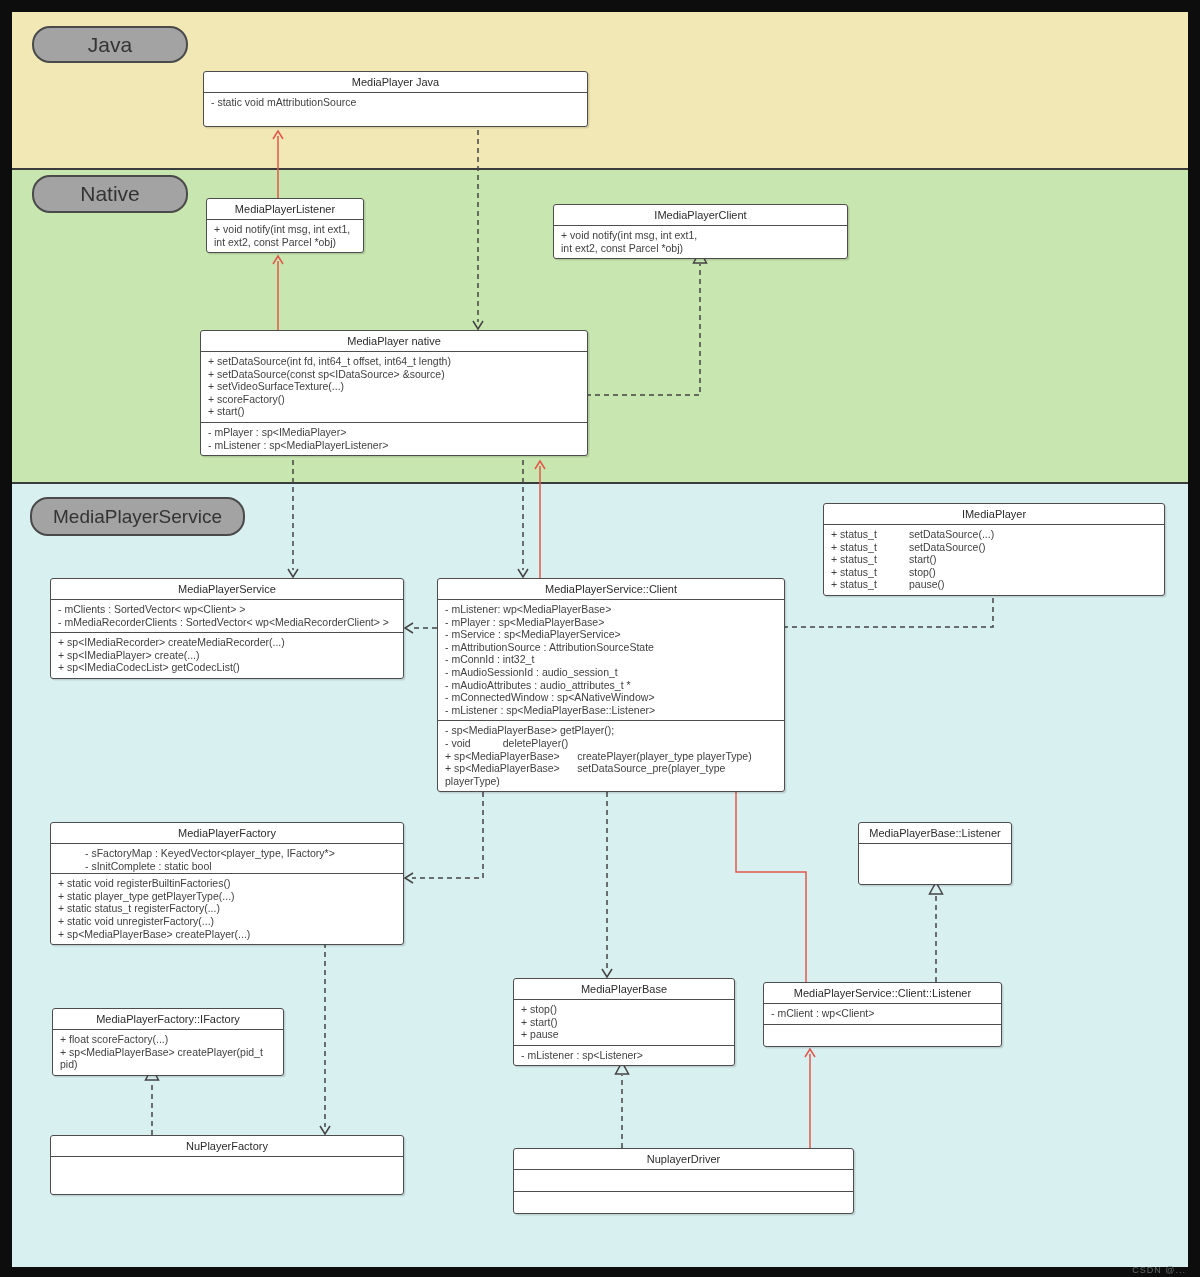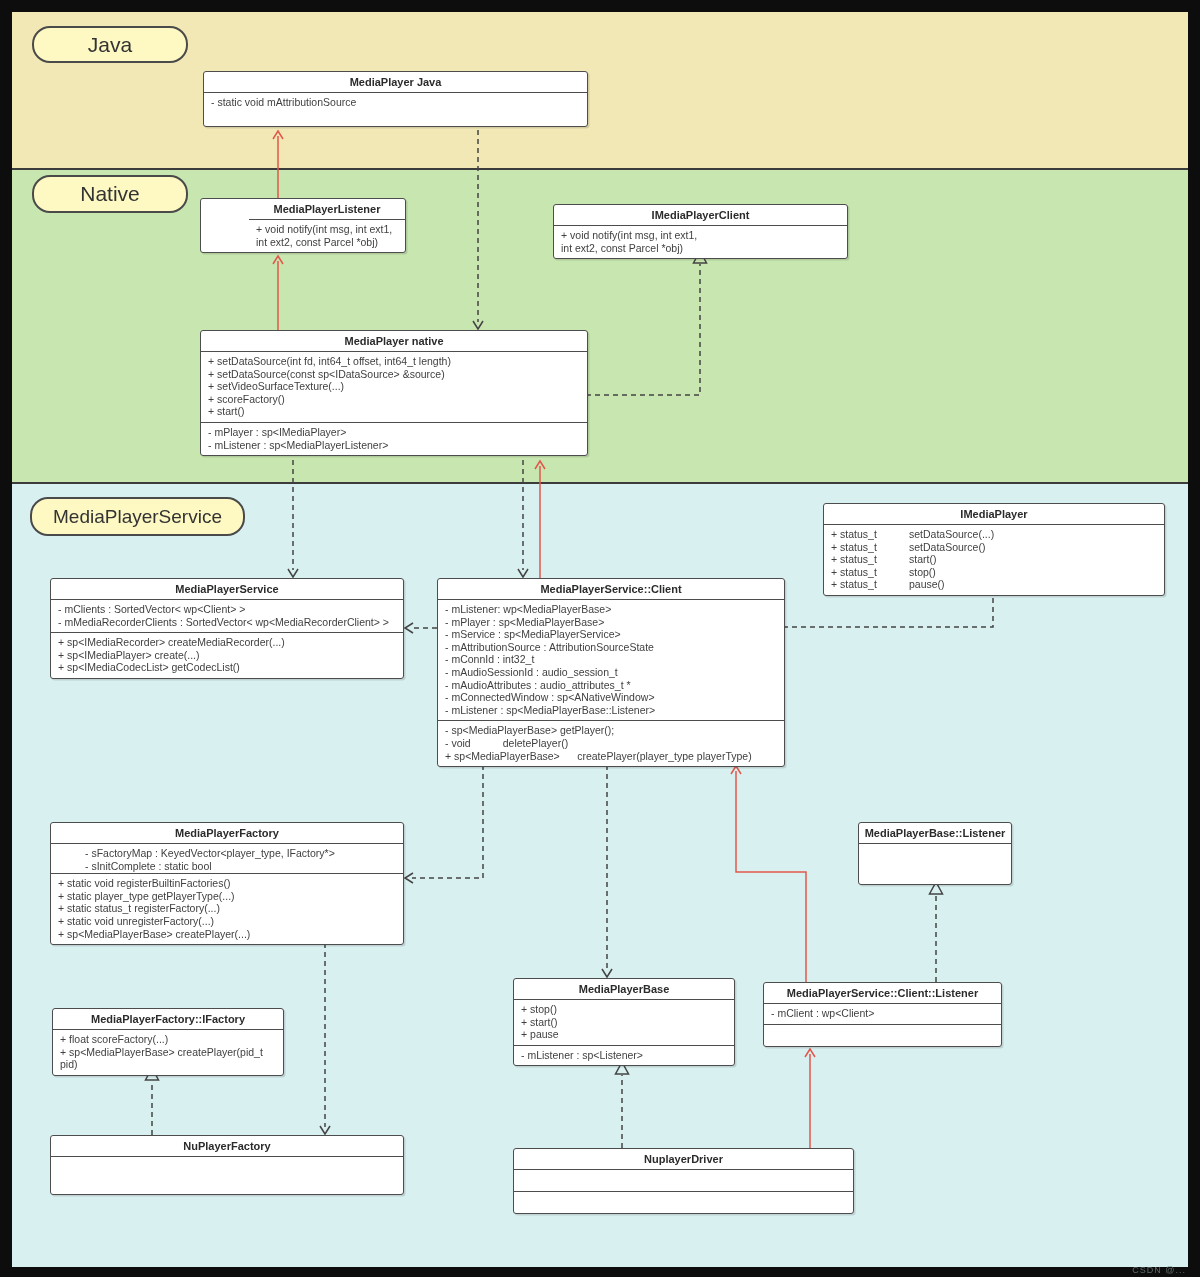"Java" .pill { background: #fef9c3 -> #a3a3a3 }
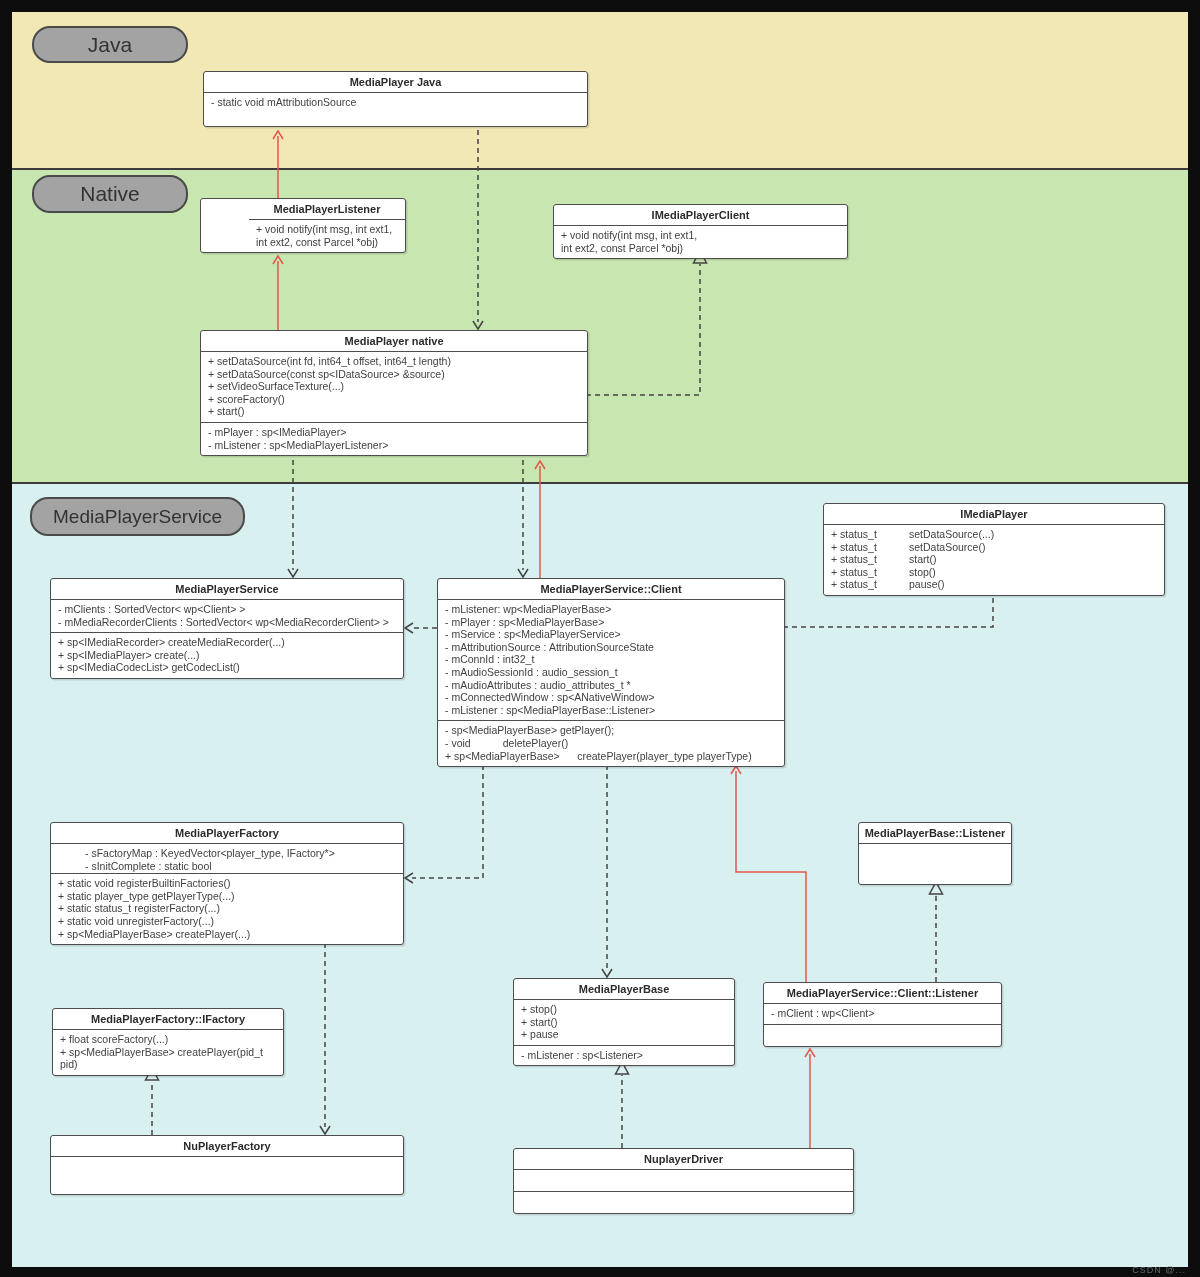"MediaPlayer Java" .bt { font-weight: bold -> normal }
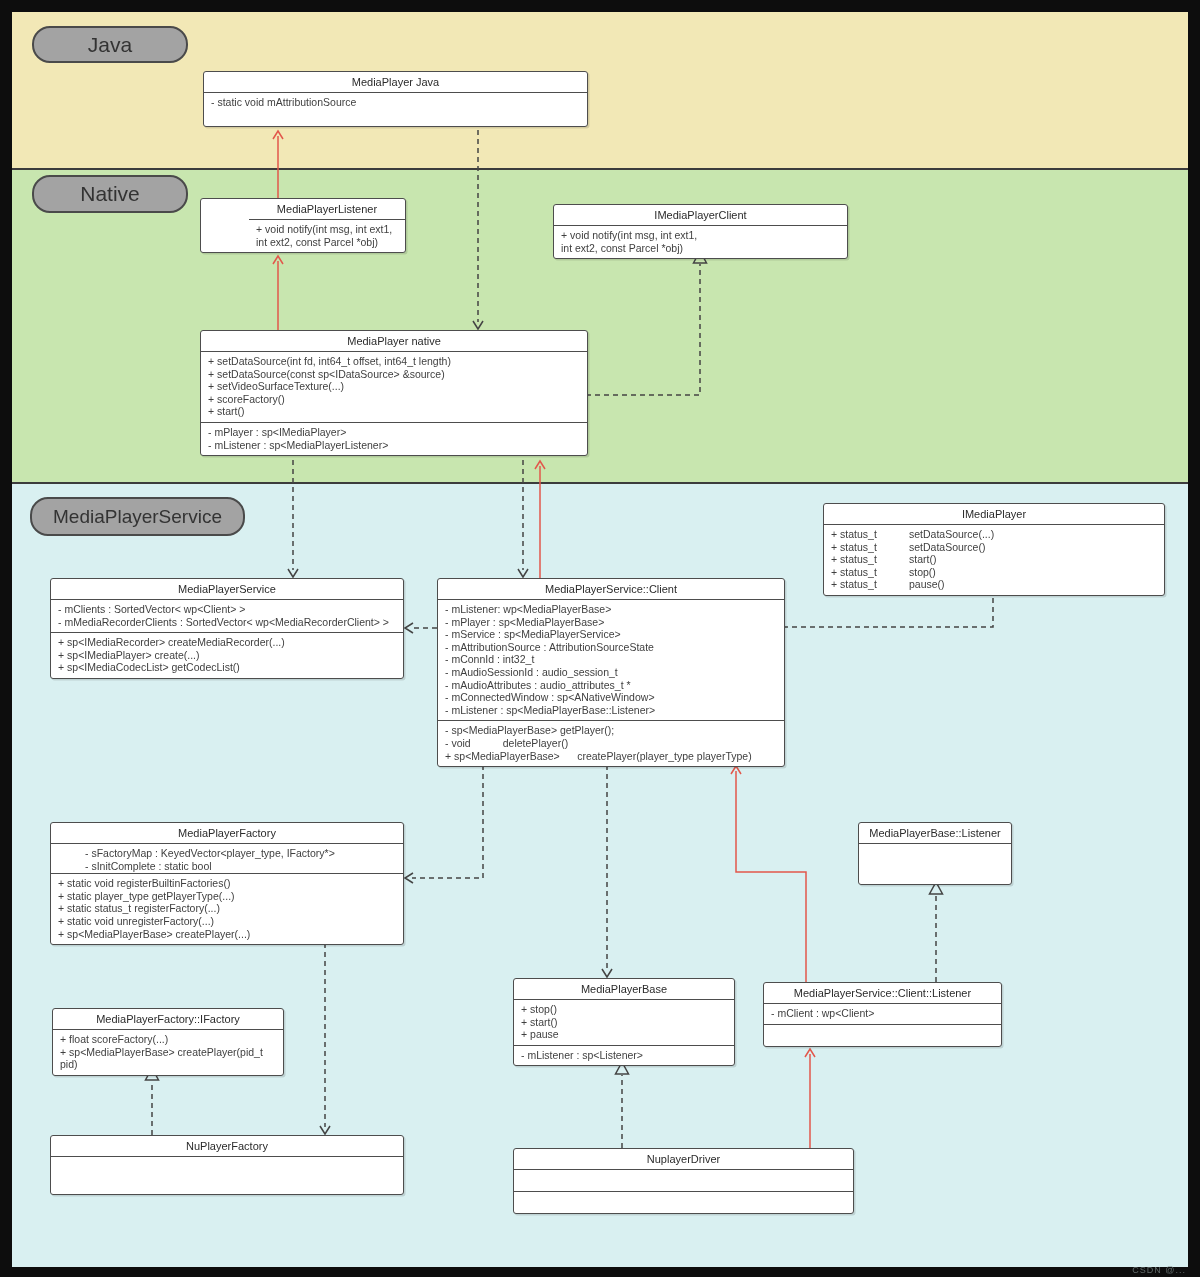"MediaPlayerListener" div.b { left: 200px -> 206px; padding-left: 48px -> none }
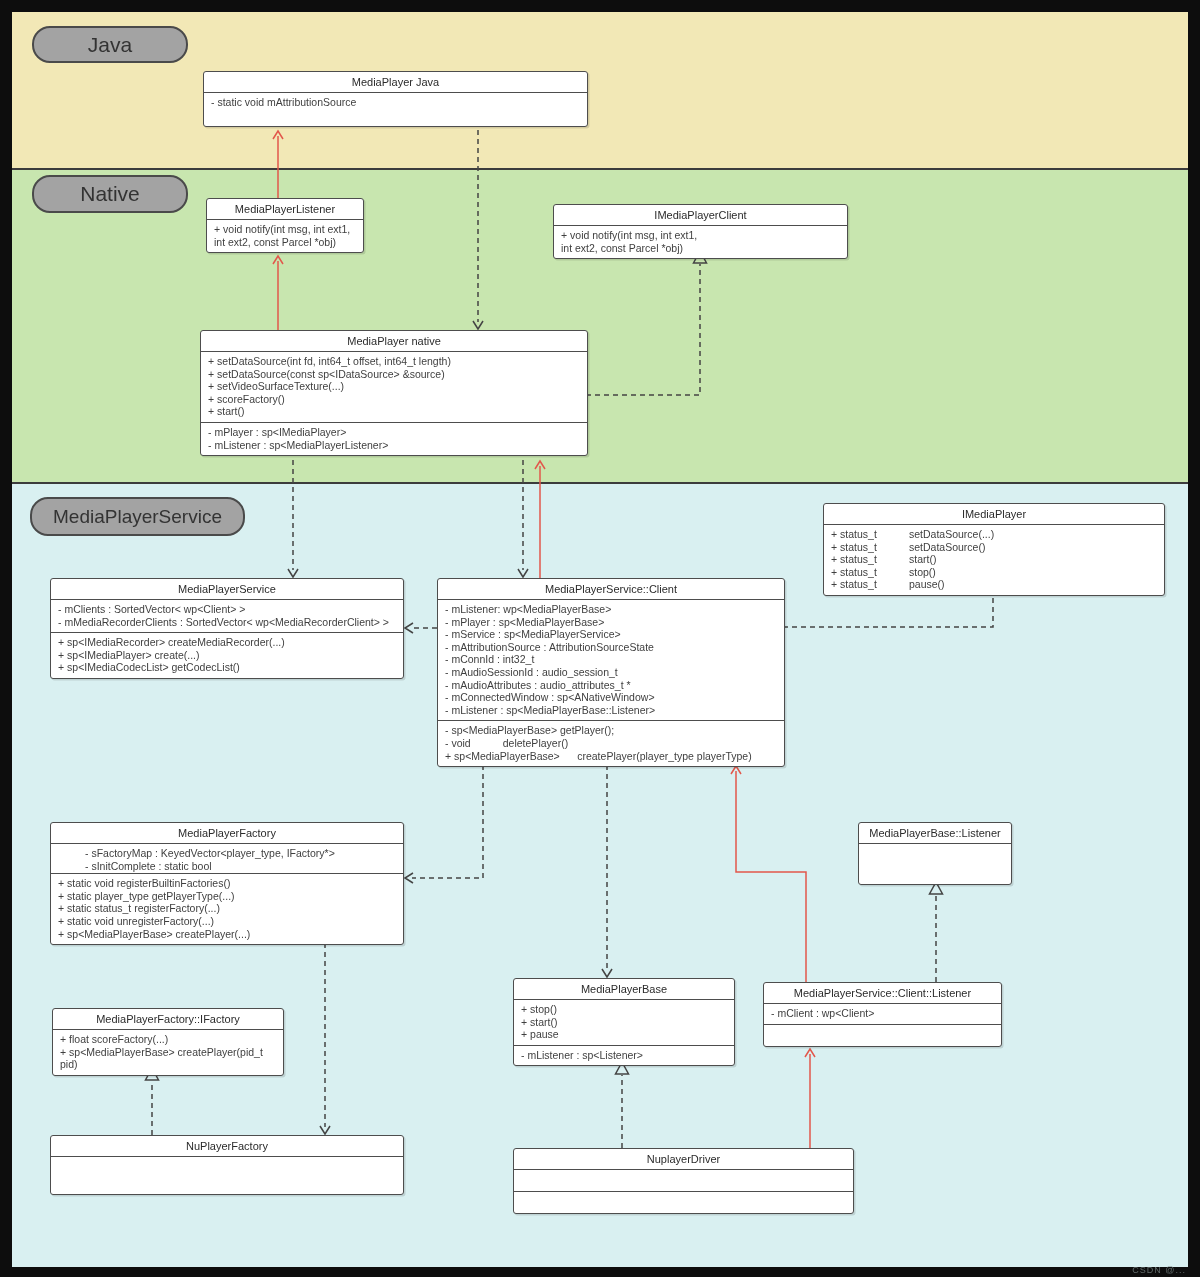"+ sp<MediaPlayerBase>" div.r { html: none -> <div>+ sp&lt;MediaPlayerBase&gt; setDataSource_pre(player_type playerType)</div> }
